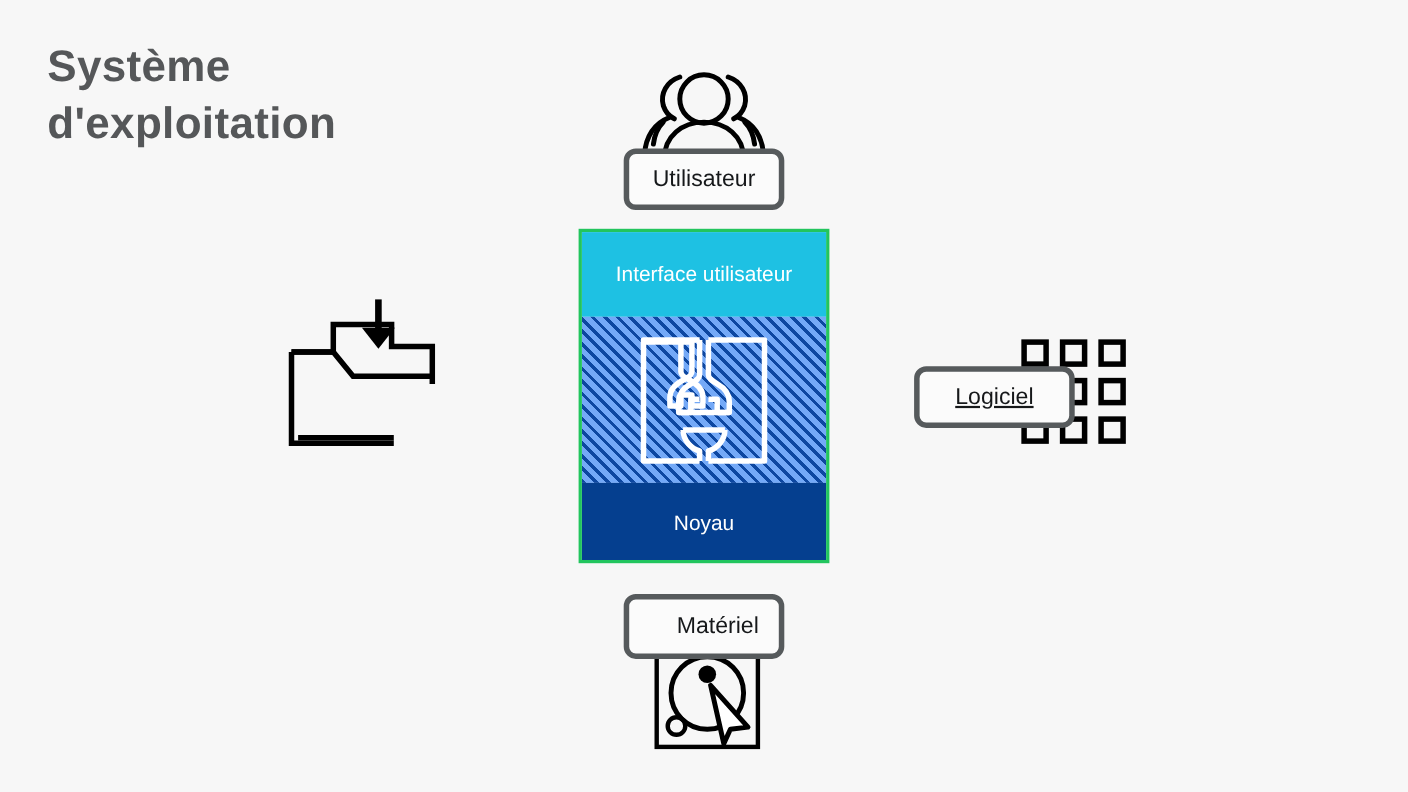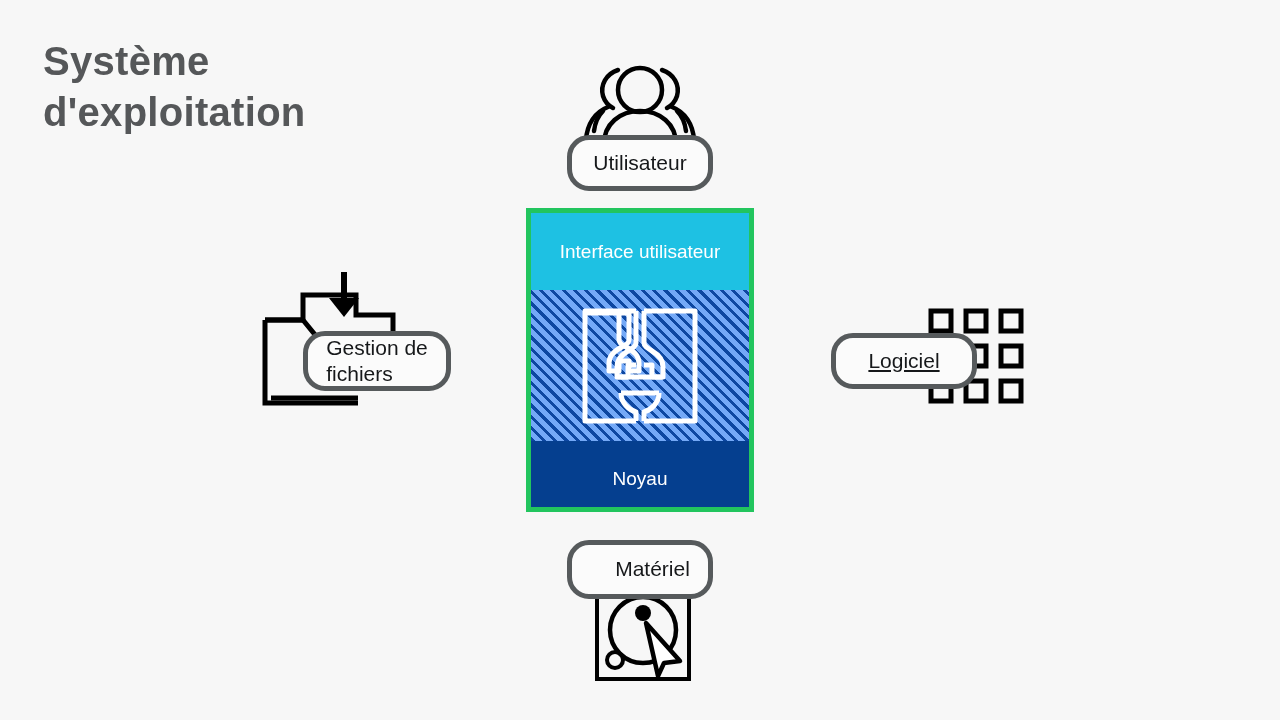"Utilisateur" .label-box { border-radius: 22px -> 11px; text-align: left -> right }
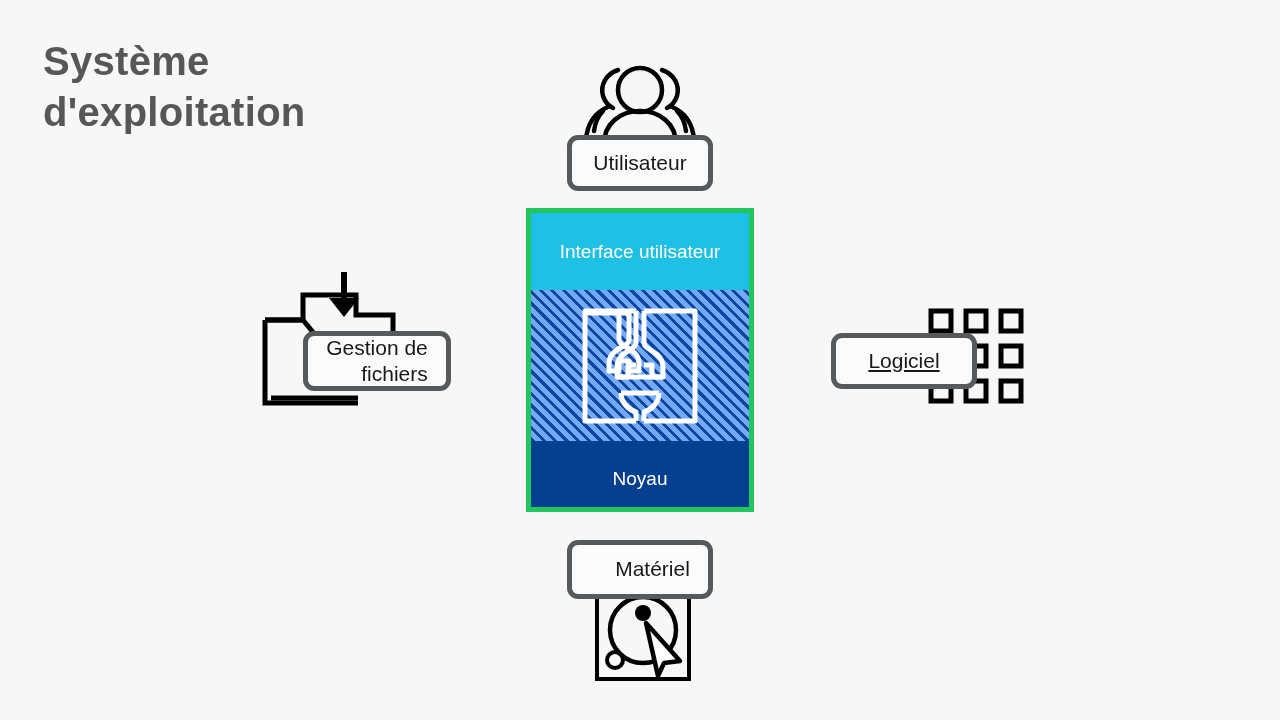"Interface utilisateur" .os-stack { border: 5px solid #22c55e -> 3px solid #22c55e }
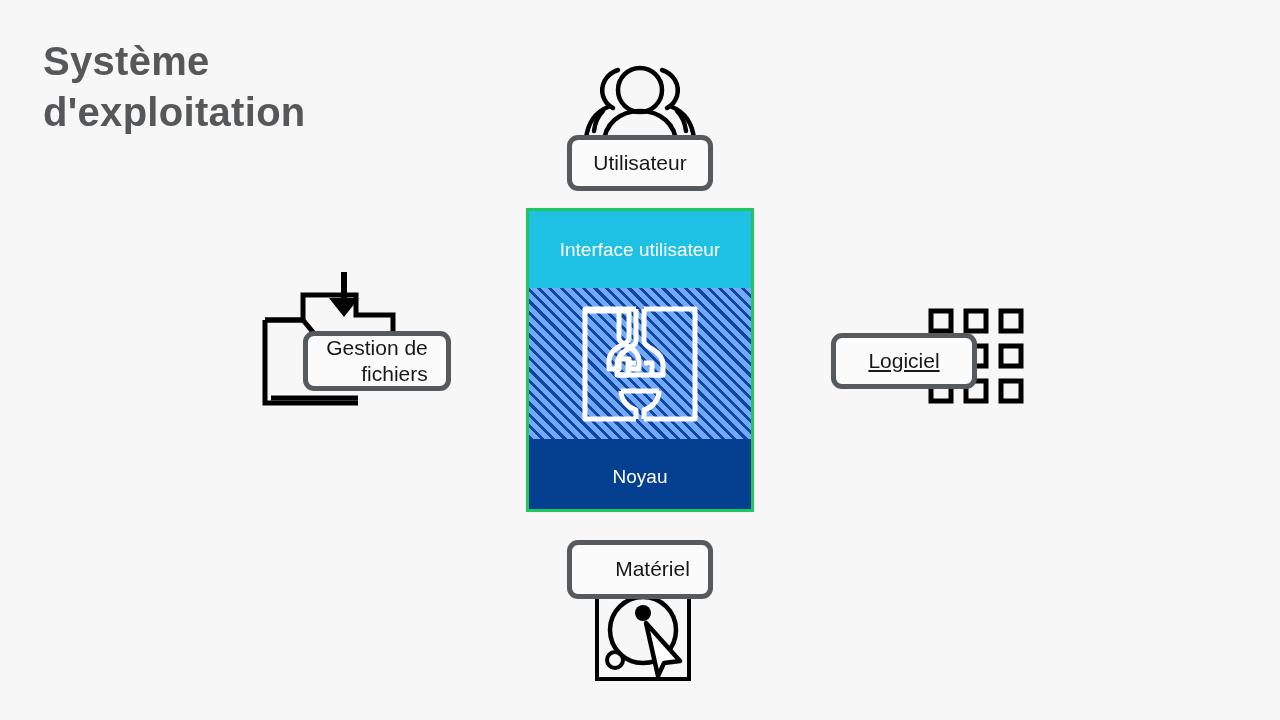"Gestion de" div.label-box { html: <div> <span>Gestion de fichiers</span> </div> -> none }
